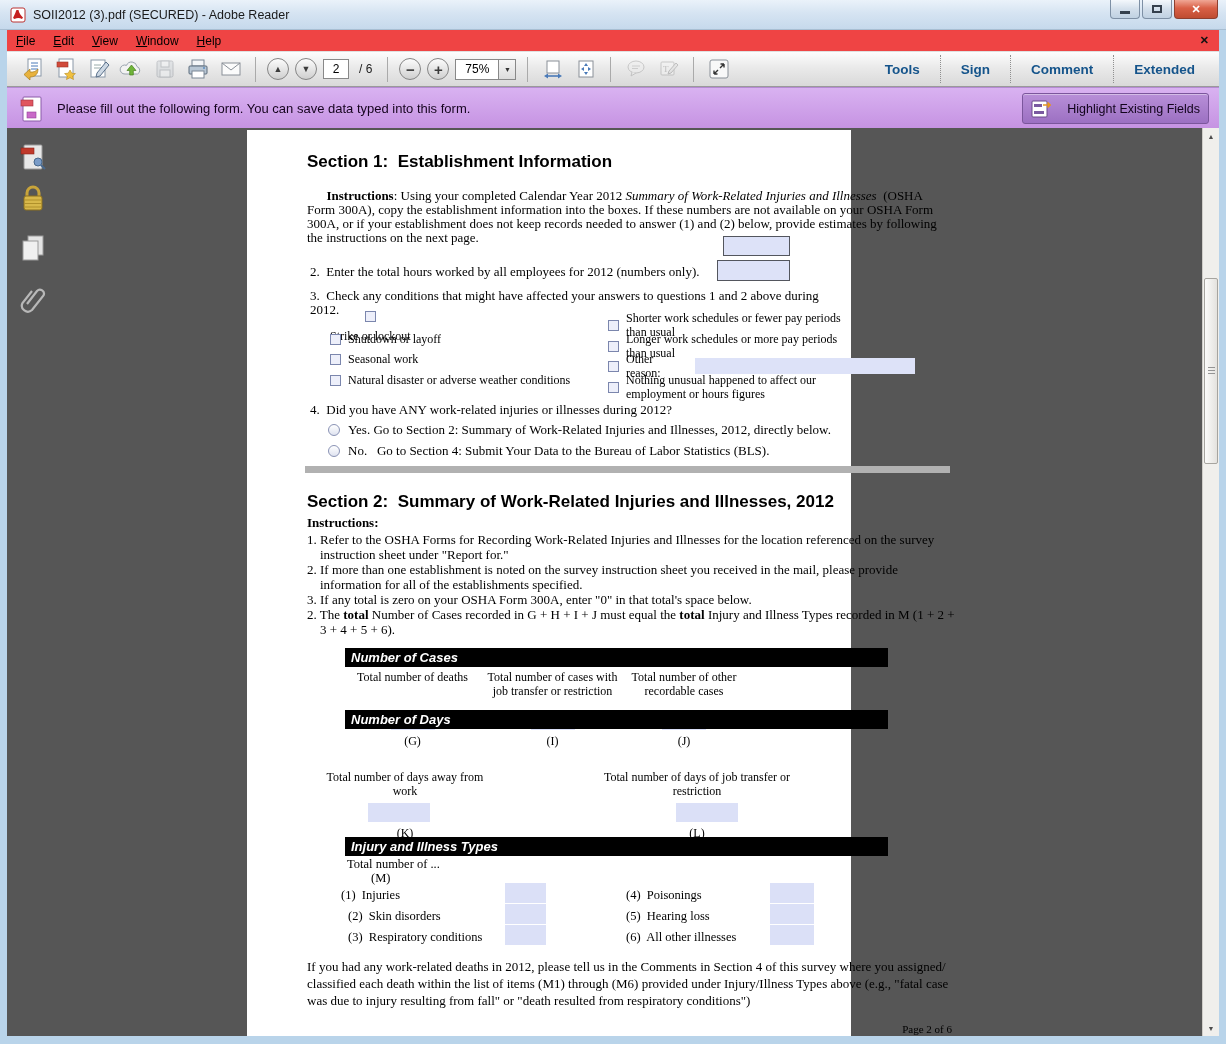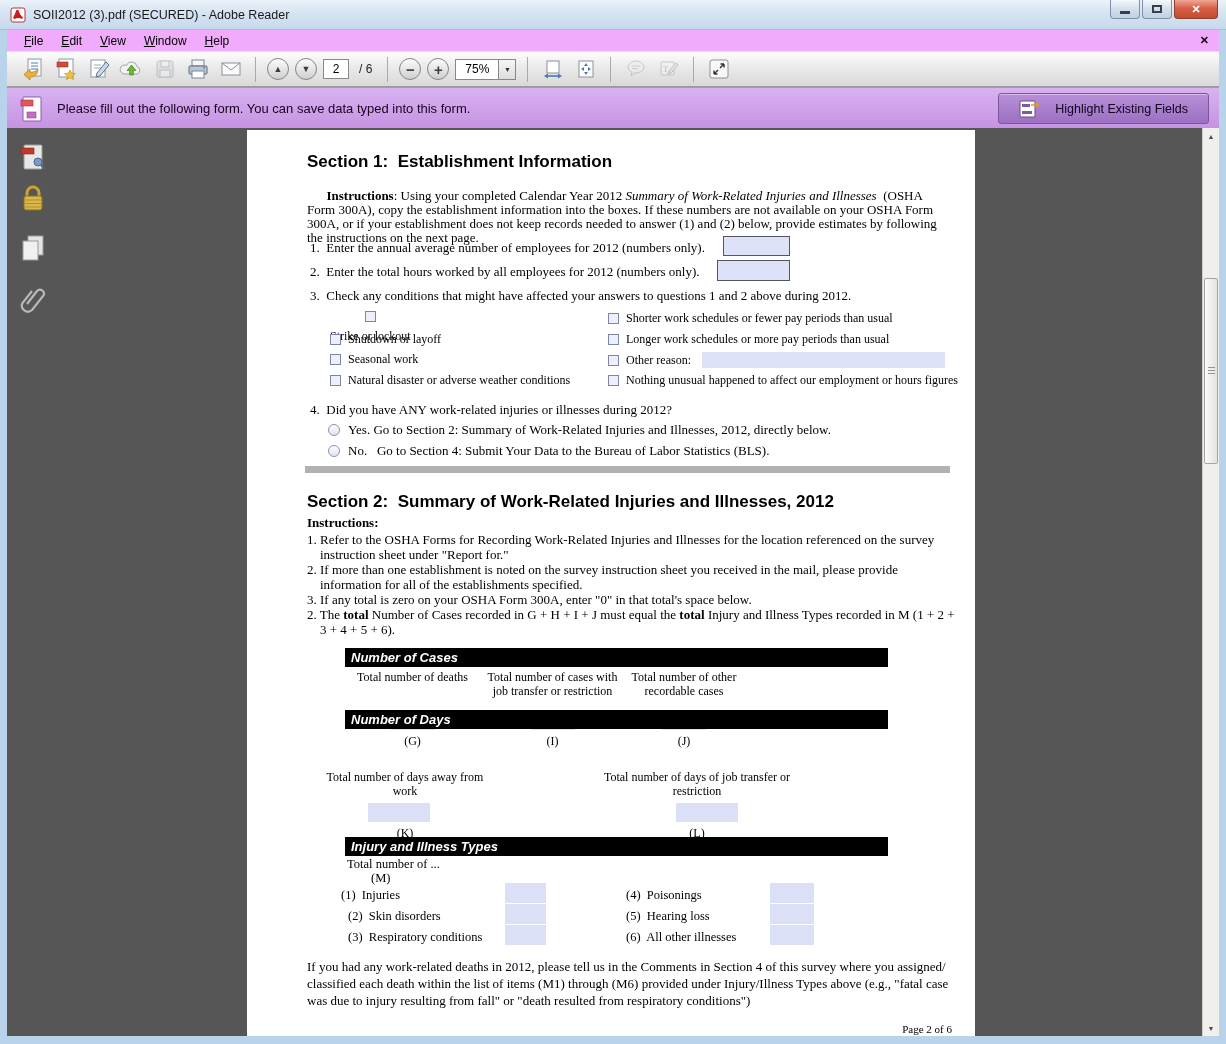"File" .menubar { background: #f0abfc -> #ef4444; padding-left: 8px -> 0 }
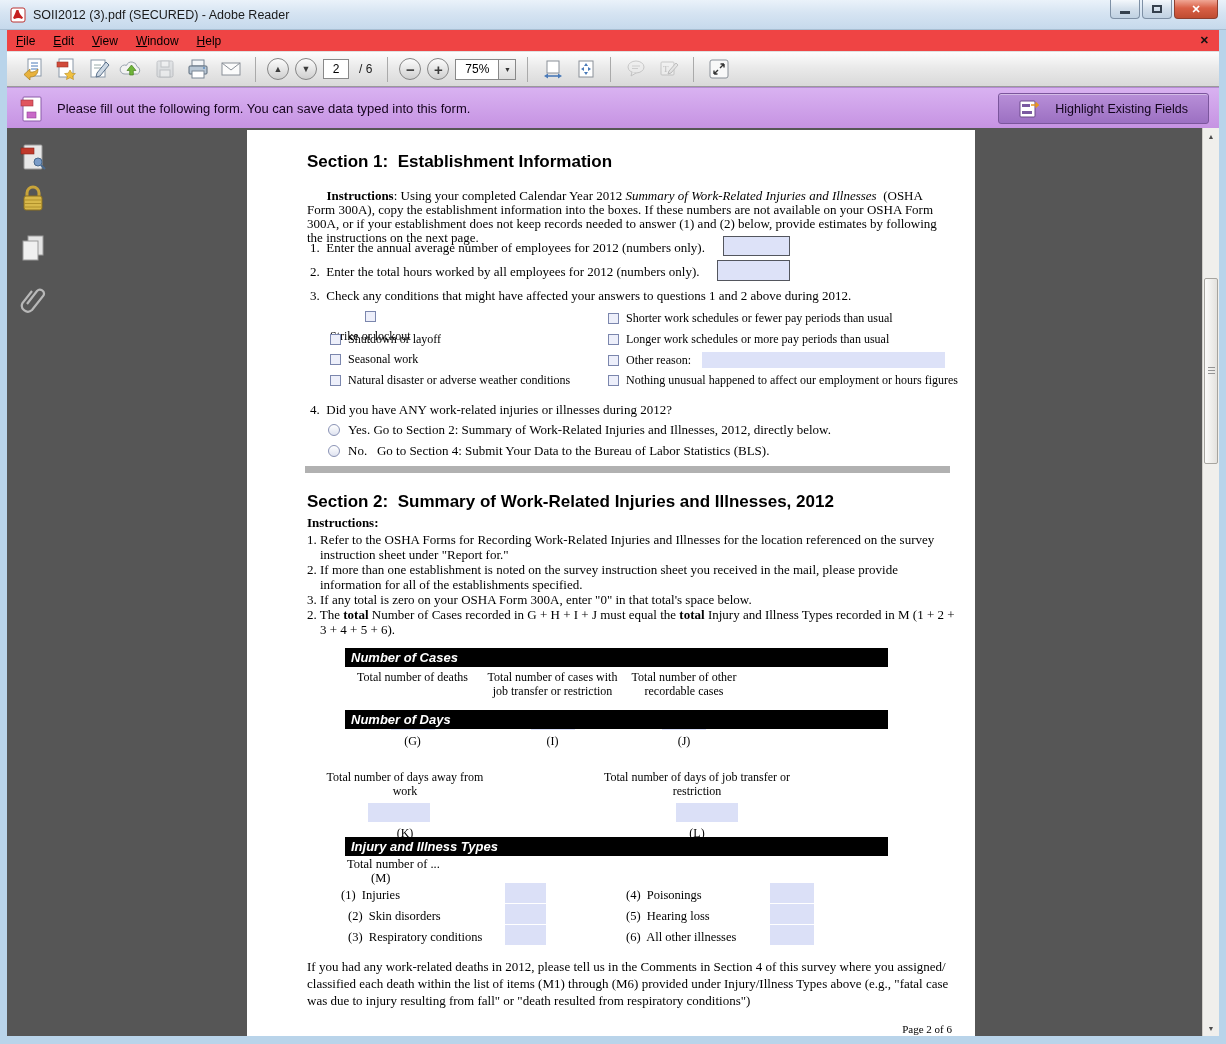"Tools" div.tb-links { html: none -> <div> <span>Tools</span> <span></span> <span>Sign</span> <span></span> <span>Comment</span> <span></span> <span>Extended</span> </div> }
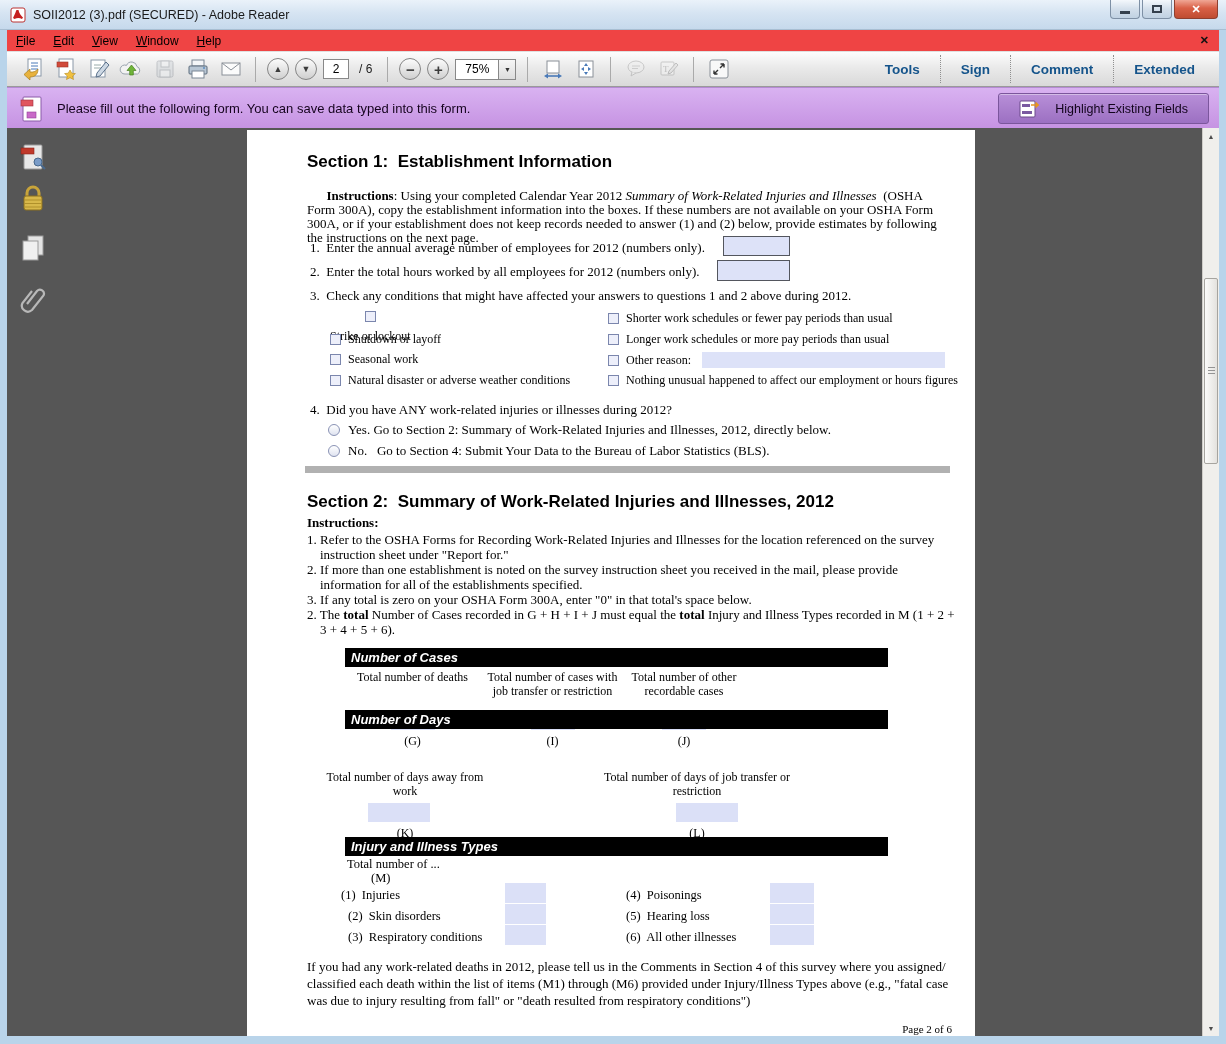"Highlight Existing Fields" .info-btn { padding: 0 20px -> 0 8px }
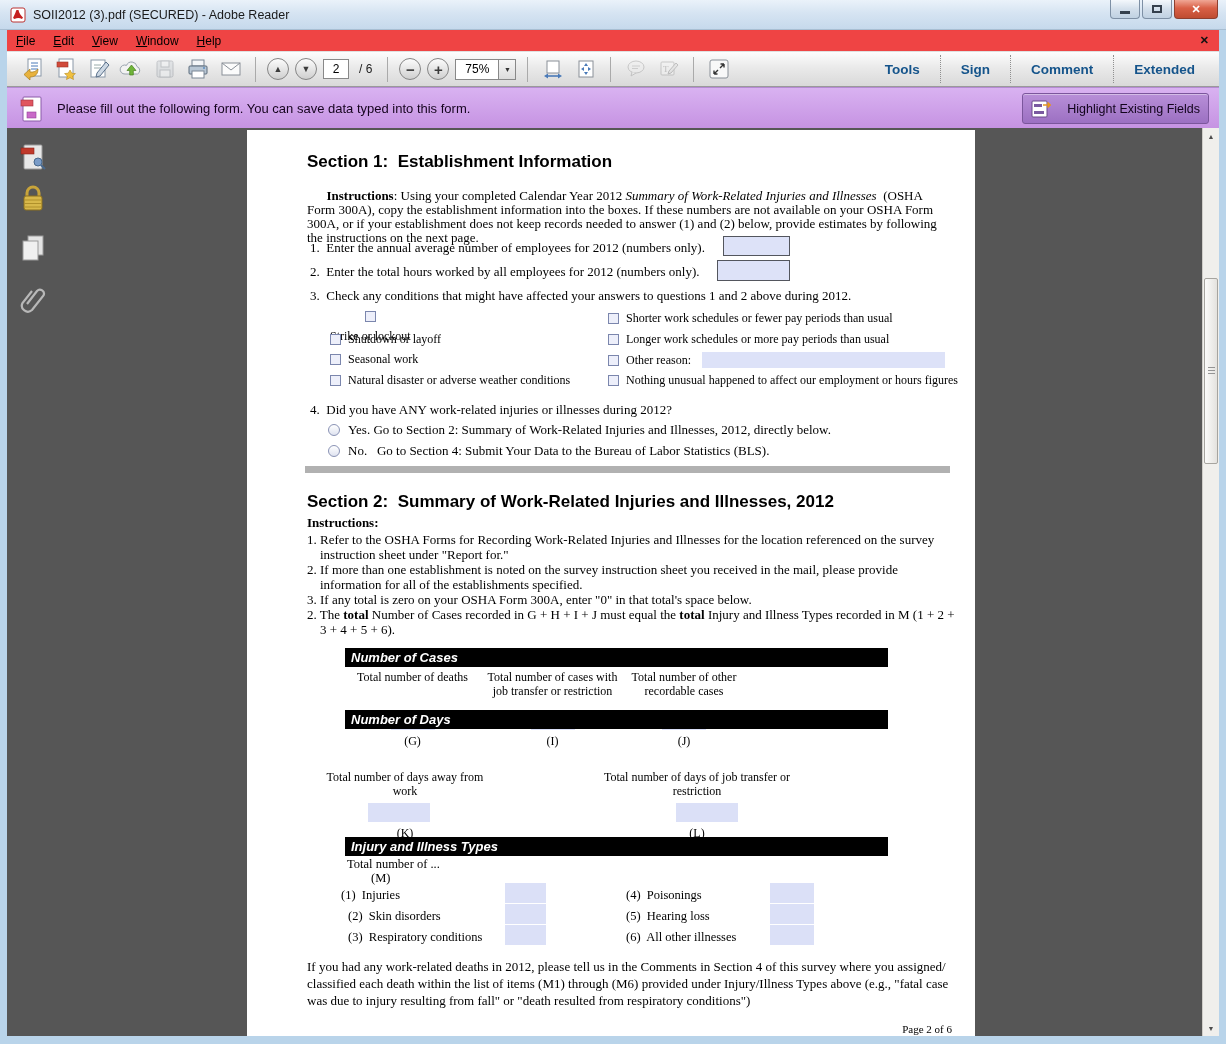"Section 1: Establishment Information" .page { width: 728px -> 604px }
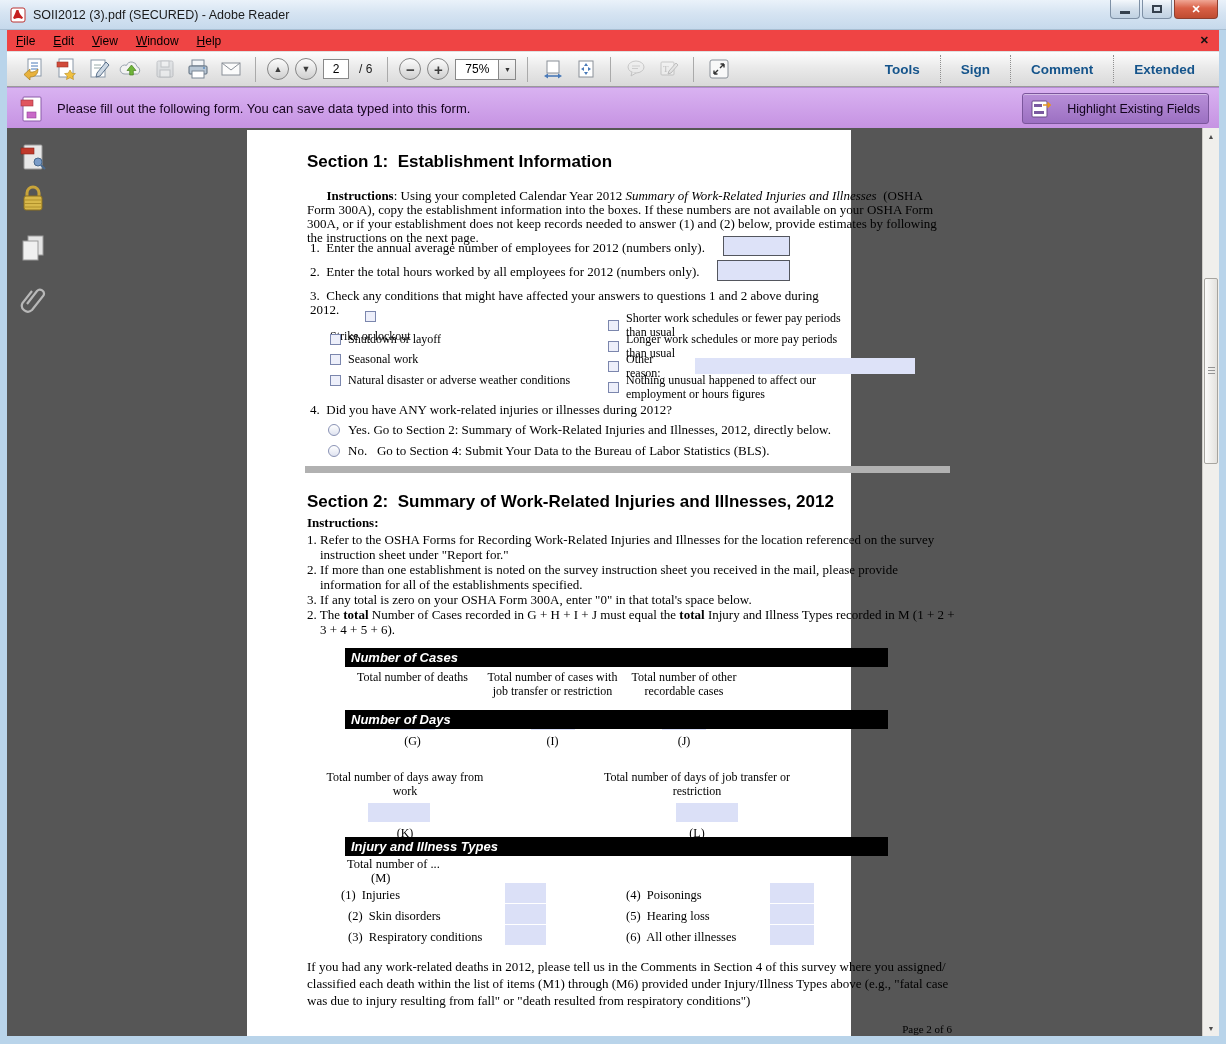"1. Enter the annual average" div.abs { html: <div>1. Enter the annual average number of employees for 2012 (numbers only).</div> -> none }
